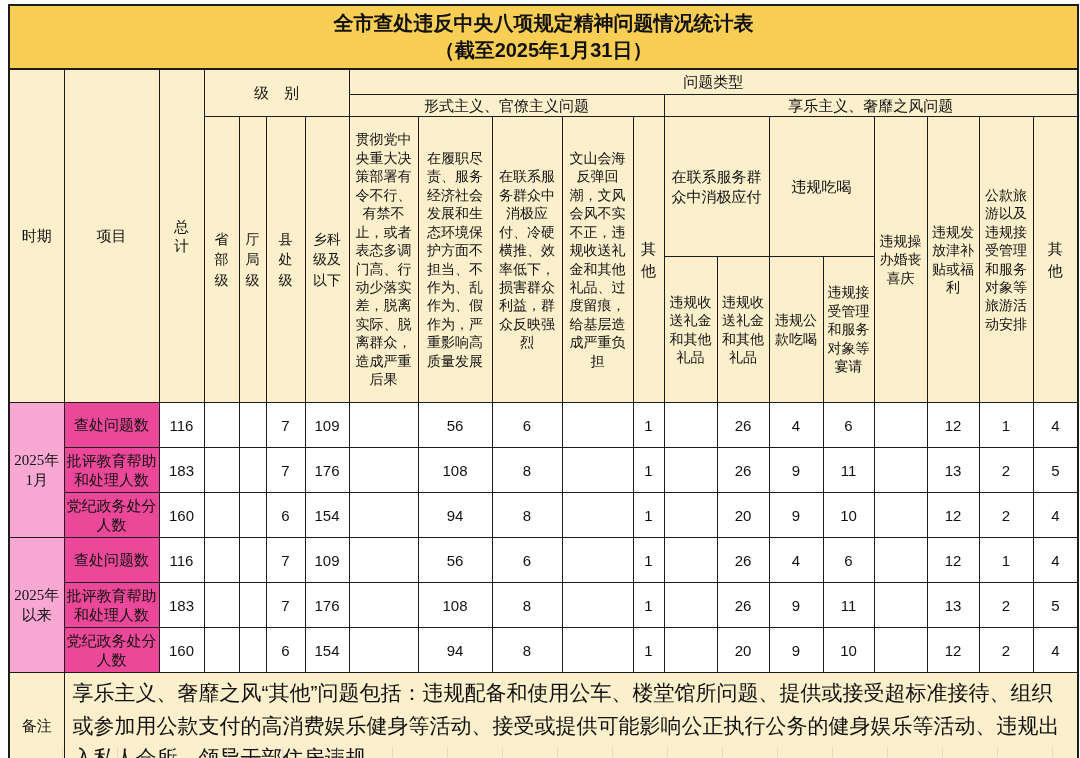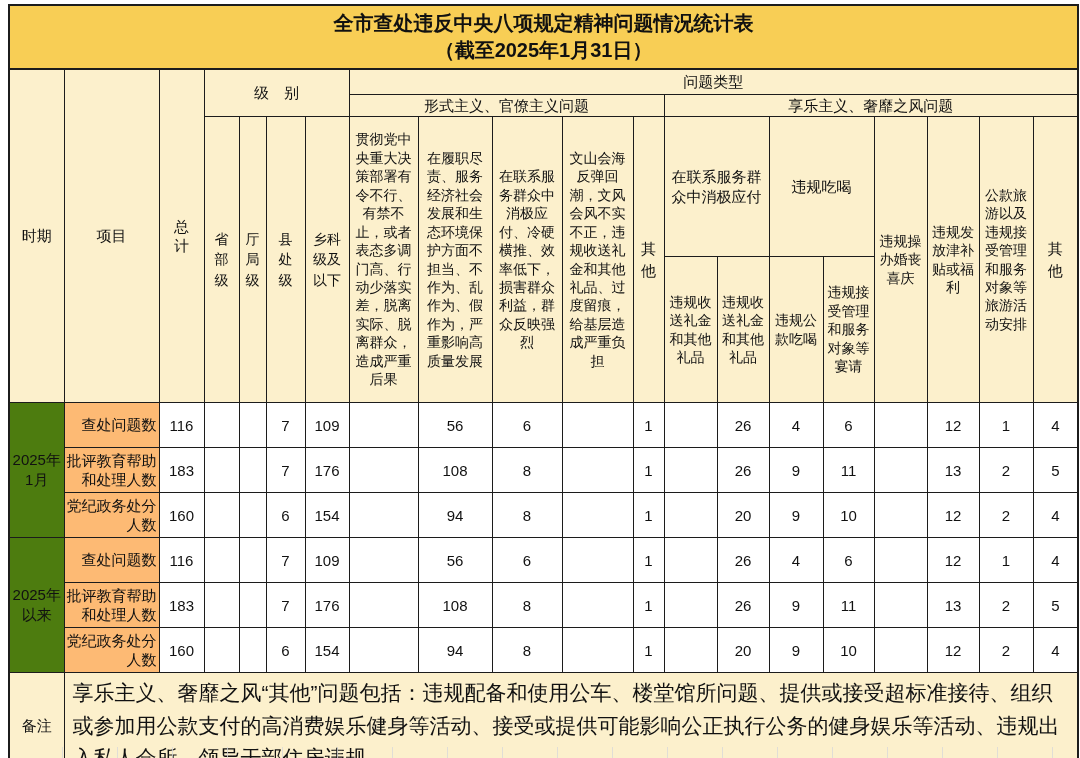"查处问题数" .item { background: #fdba74 -> #ec4899; text-align: right -> none }
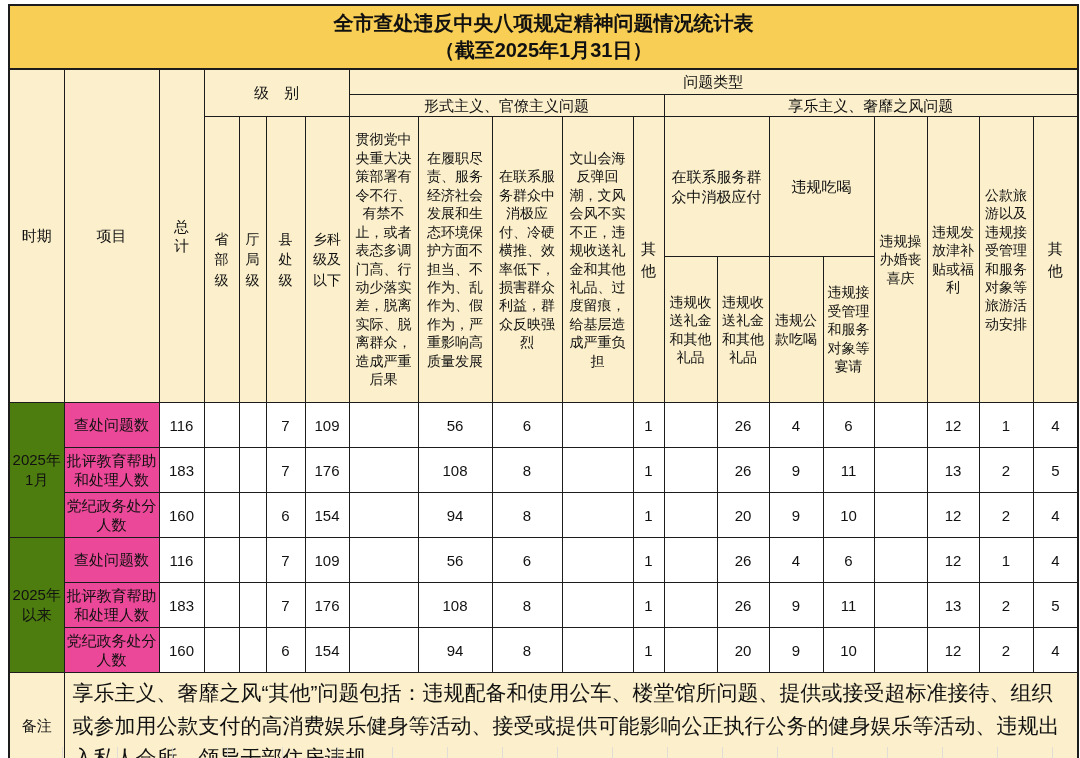"2025年1月" .period { background: #4d7c0f -> #f9a8d4; font-family: none -> Liberation Serif, serif }
